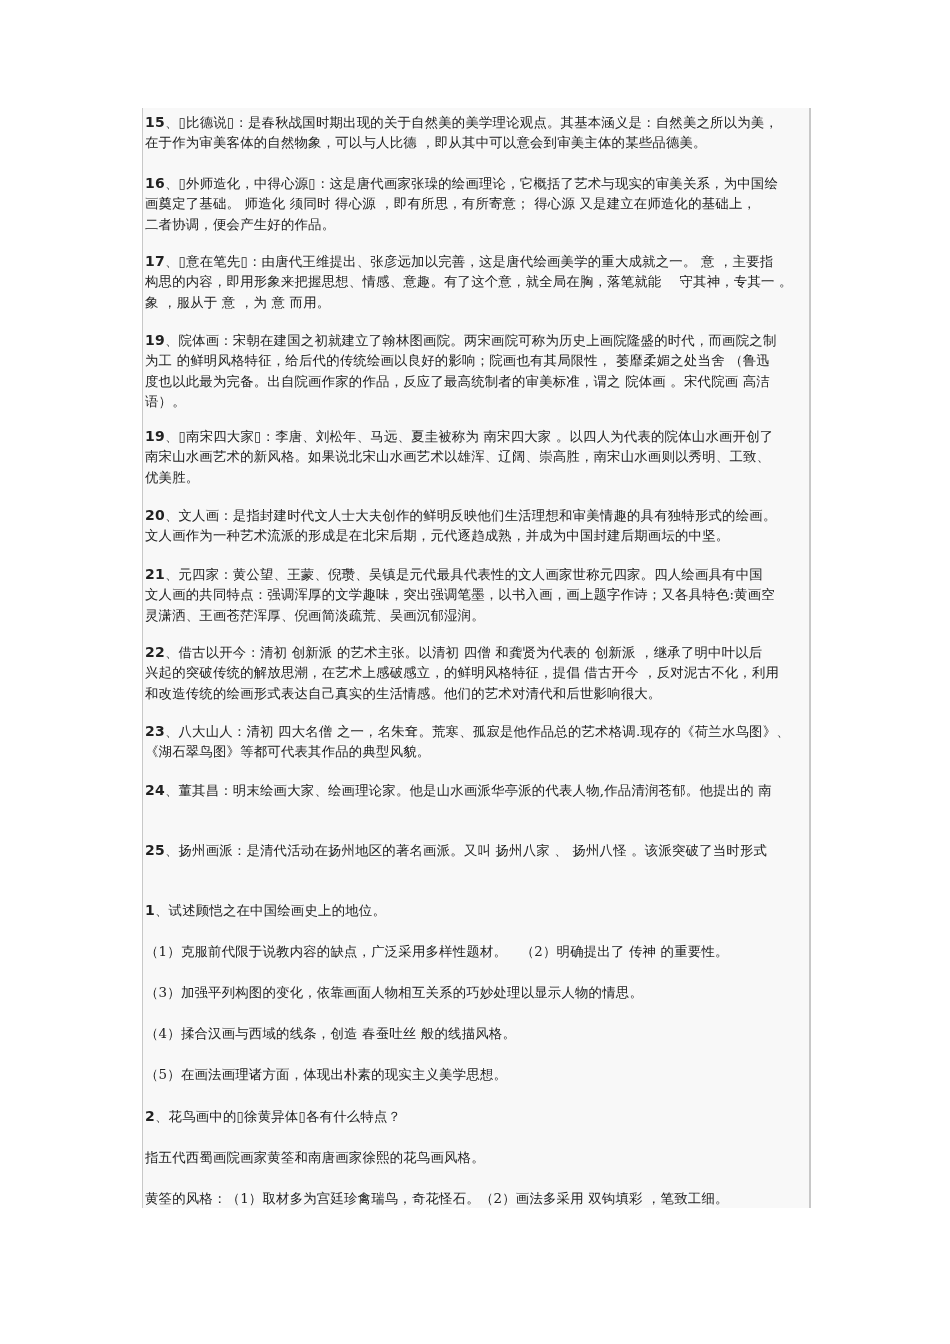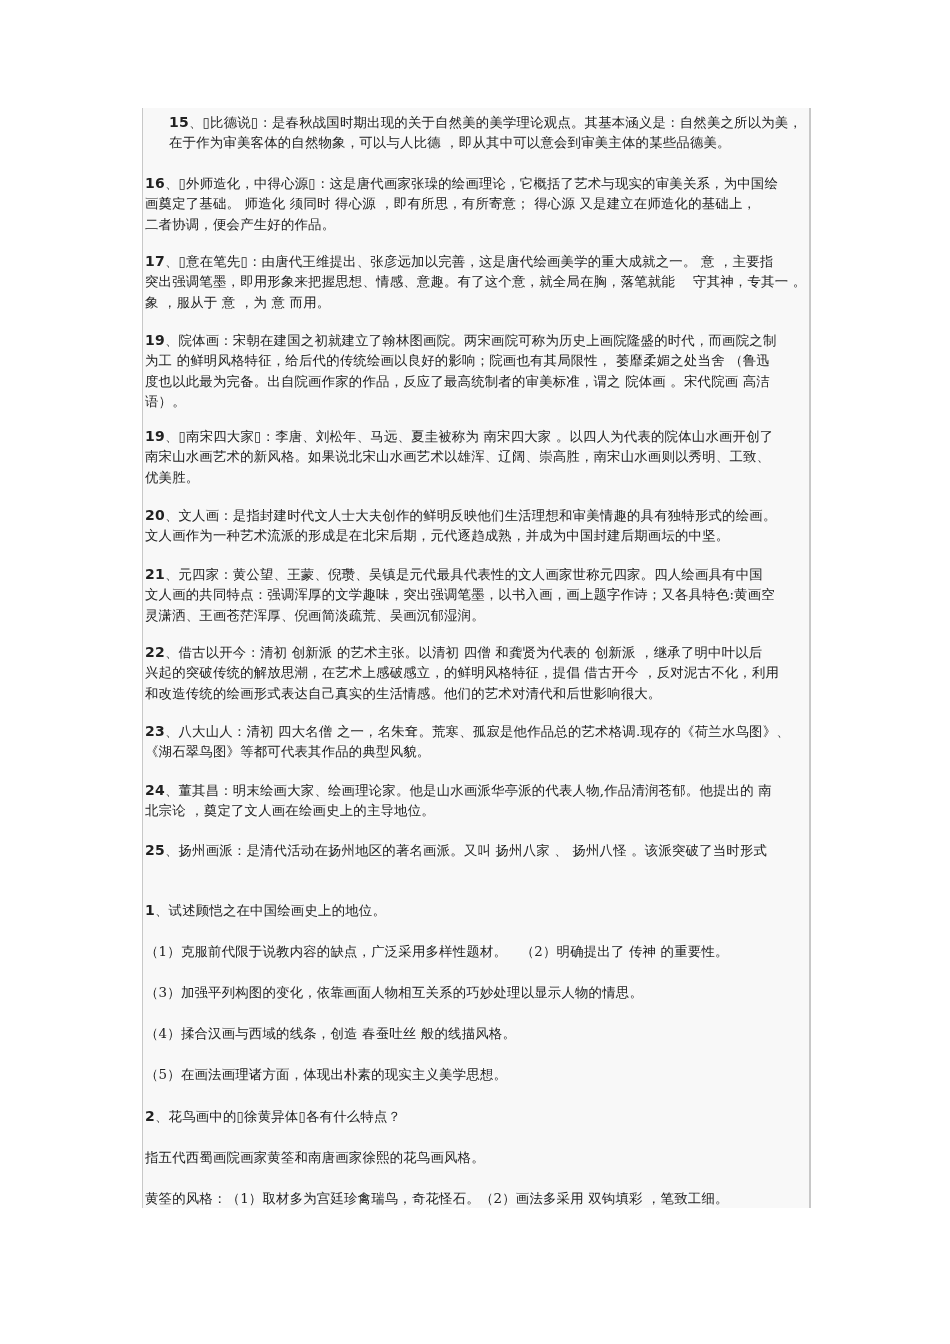"15、▯比德说▯：是春秋战国时期出现的关于自然美的美学理论观点。其基本涵义是：自" div.para { margin-left: 24px -> none }
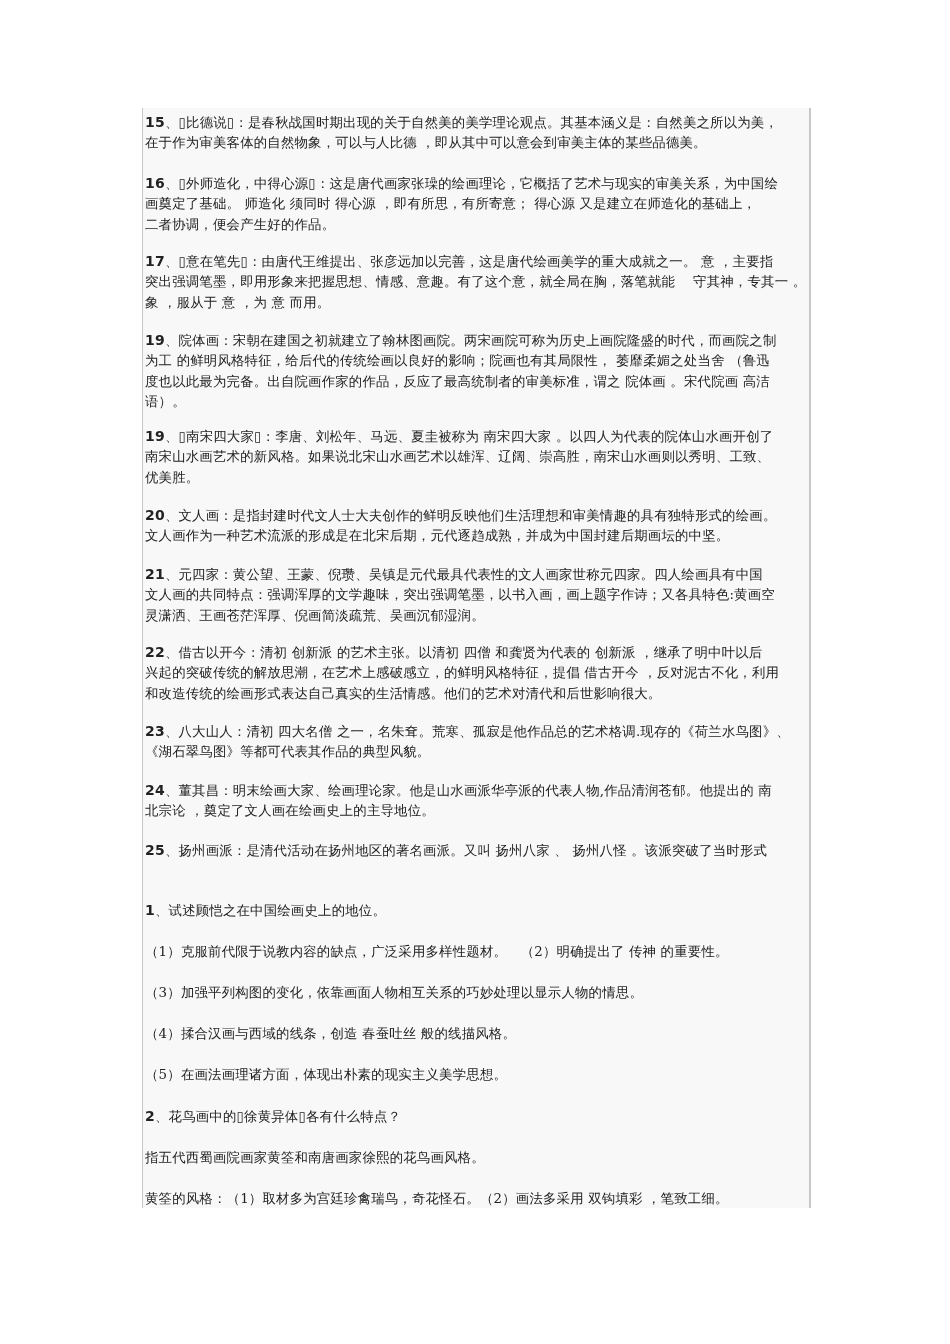"突出强调笔墨，即用形象来把握思想、情感、意趣。有了这个意，就全局在胸，落笔就能" span.line { text: 突出强调笔墨 -> 构思的内容 }
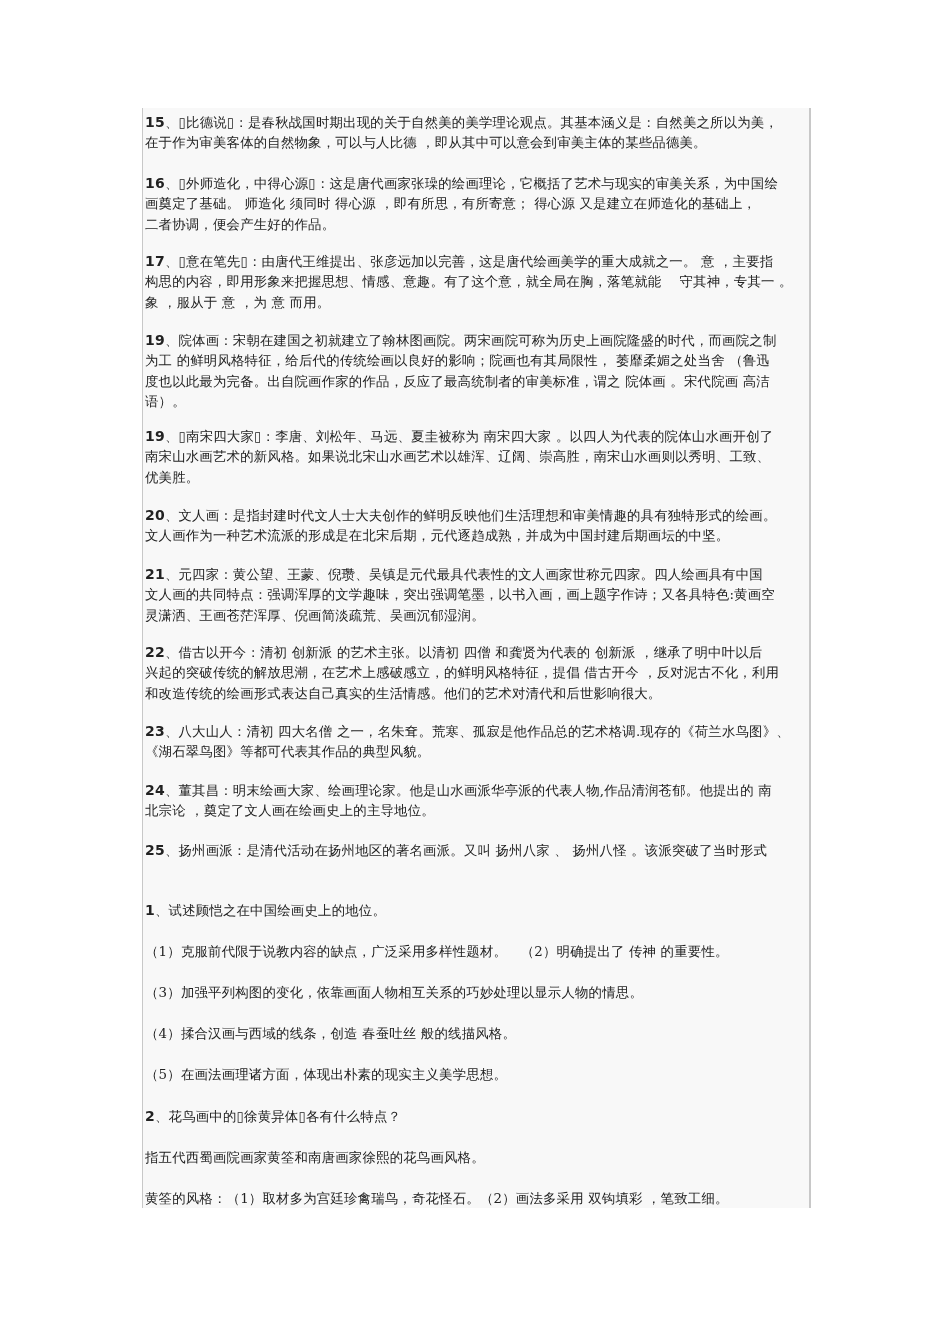"北宗论 ，奠定了文人画在绘画史上的主导地位。" span.line { html: <span>北宗论 ，奠定了文人画在绘画史上的主导地位。</span> -> none }
